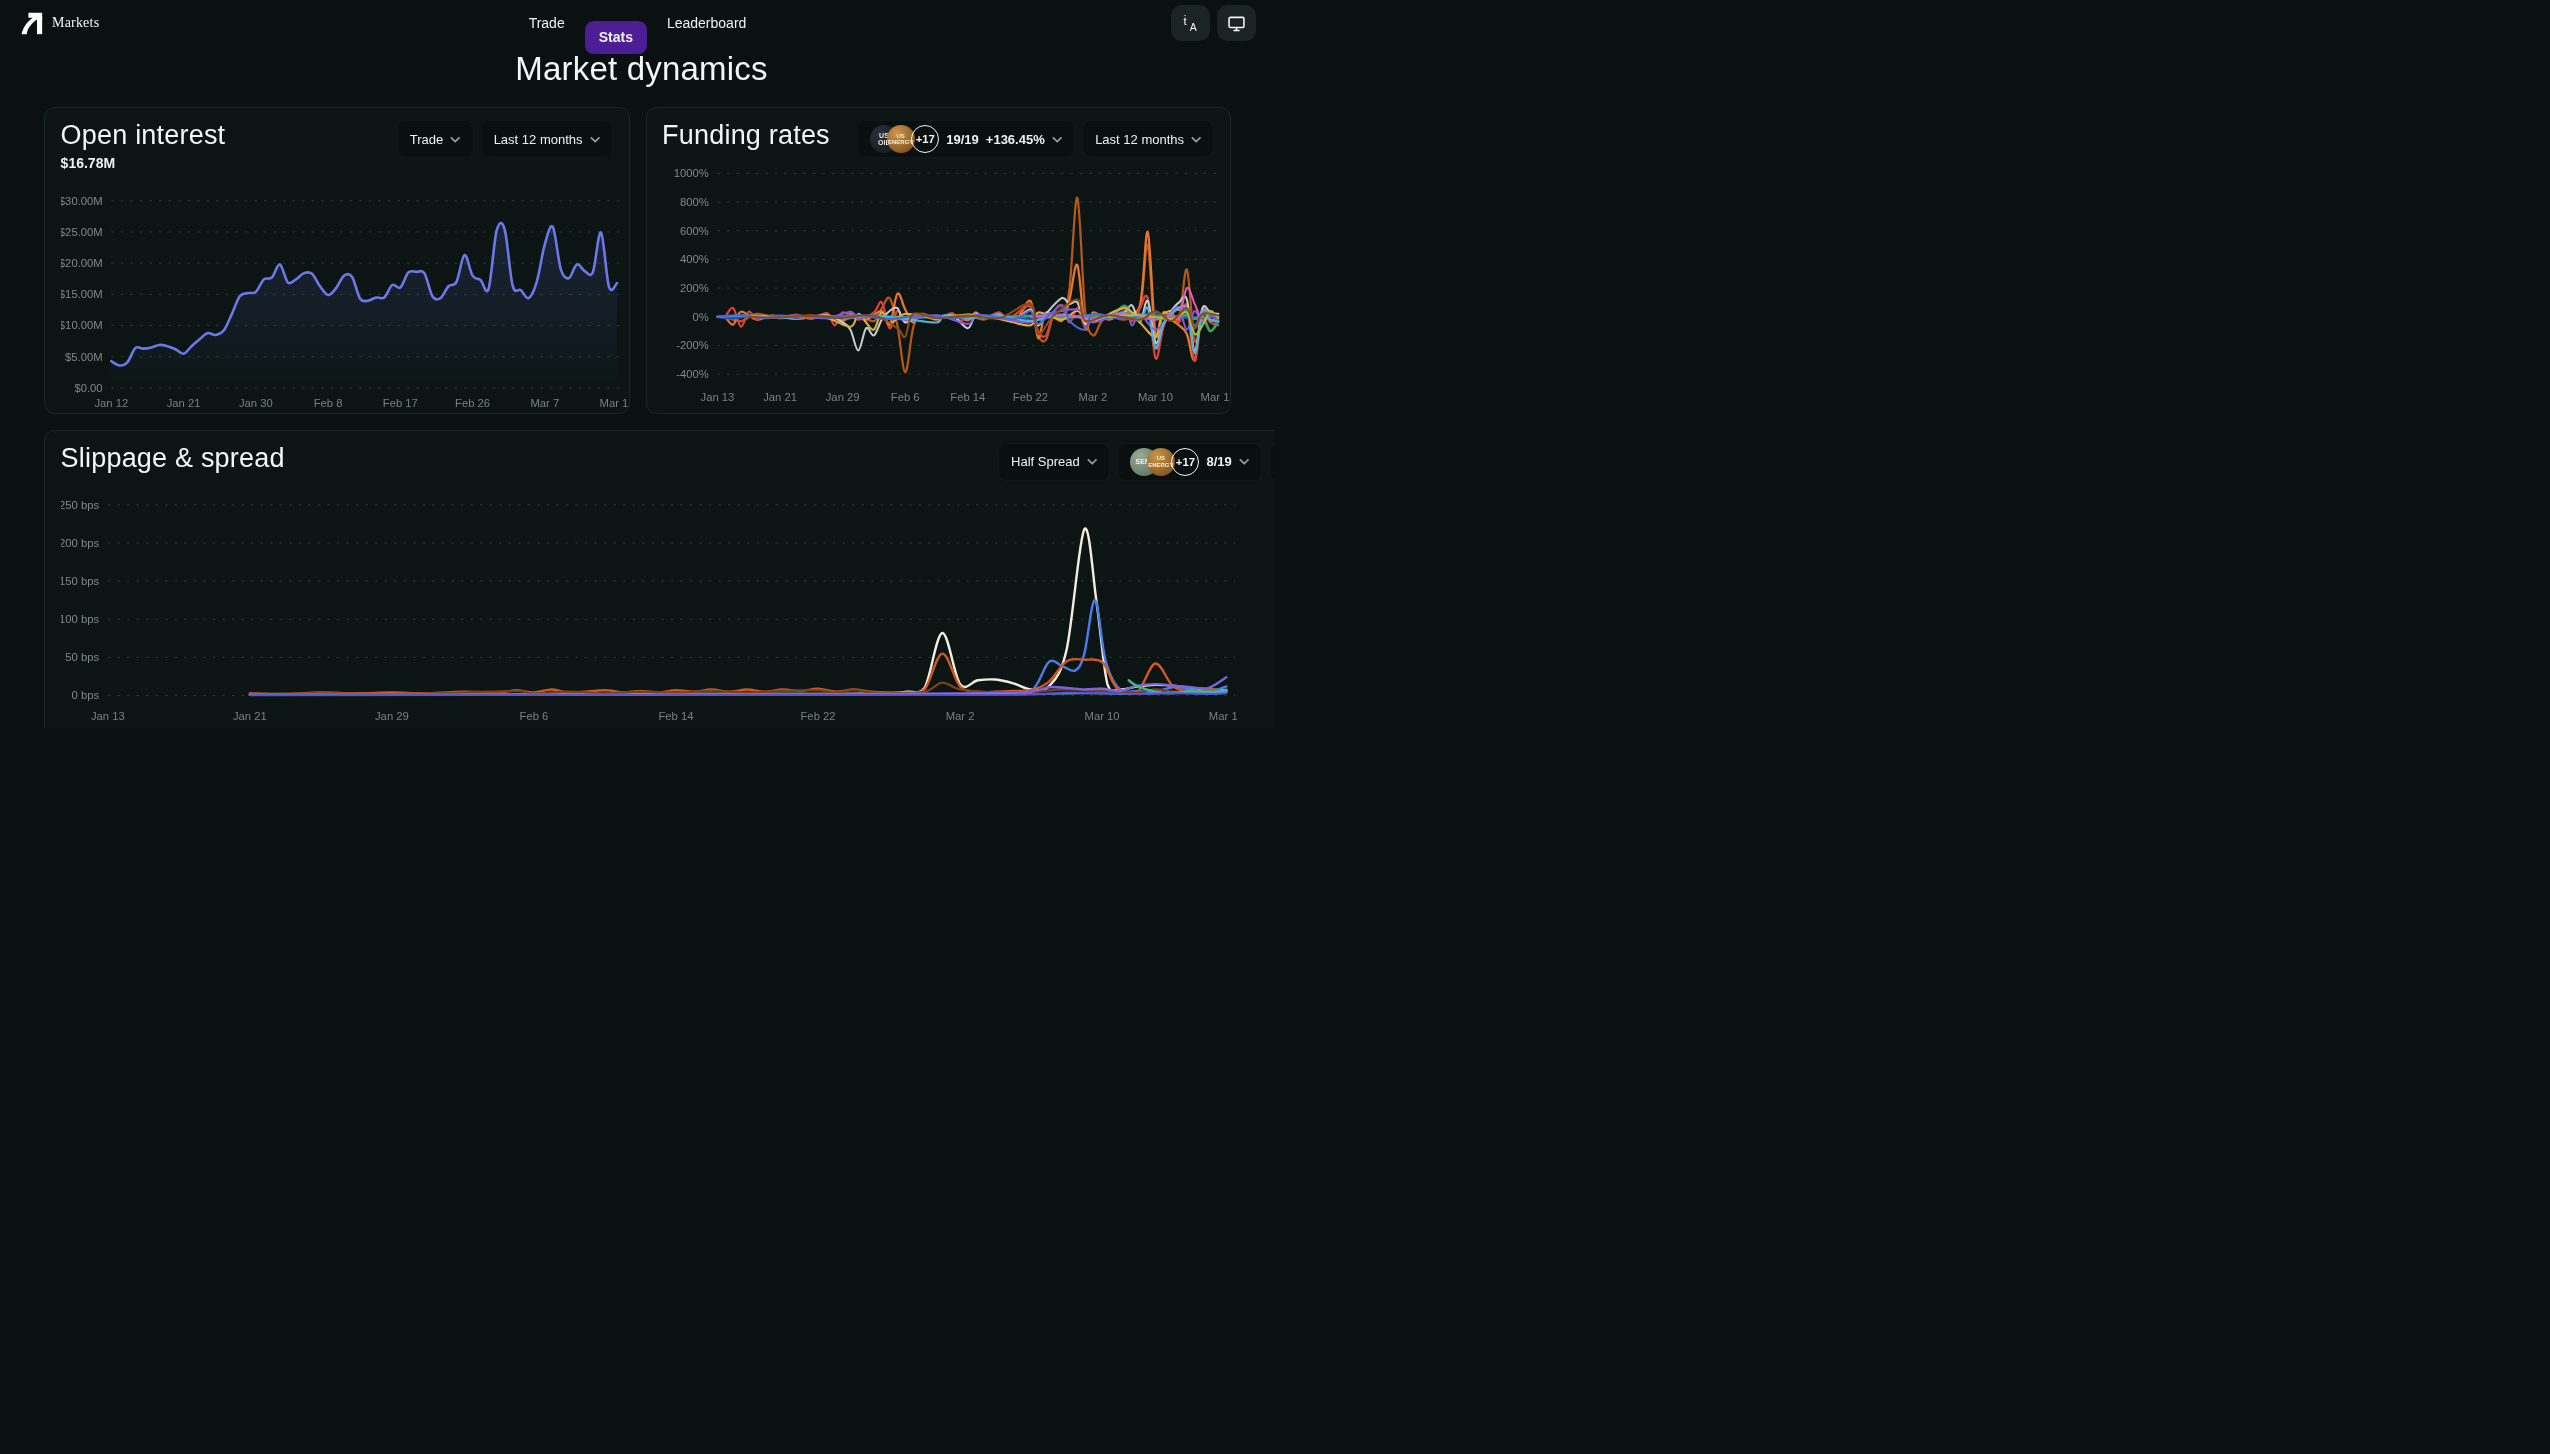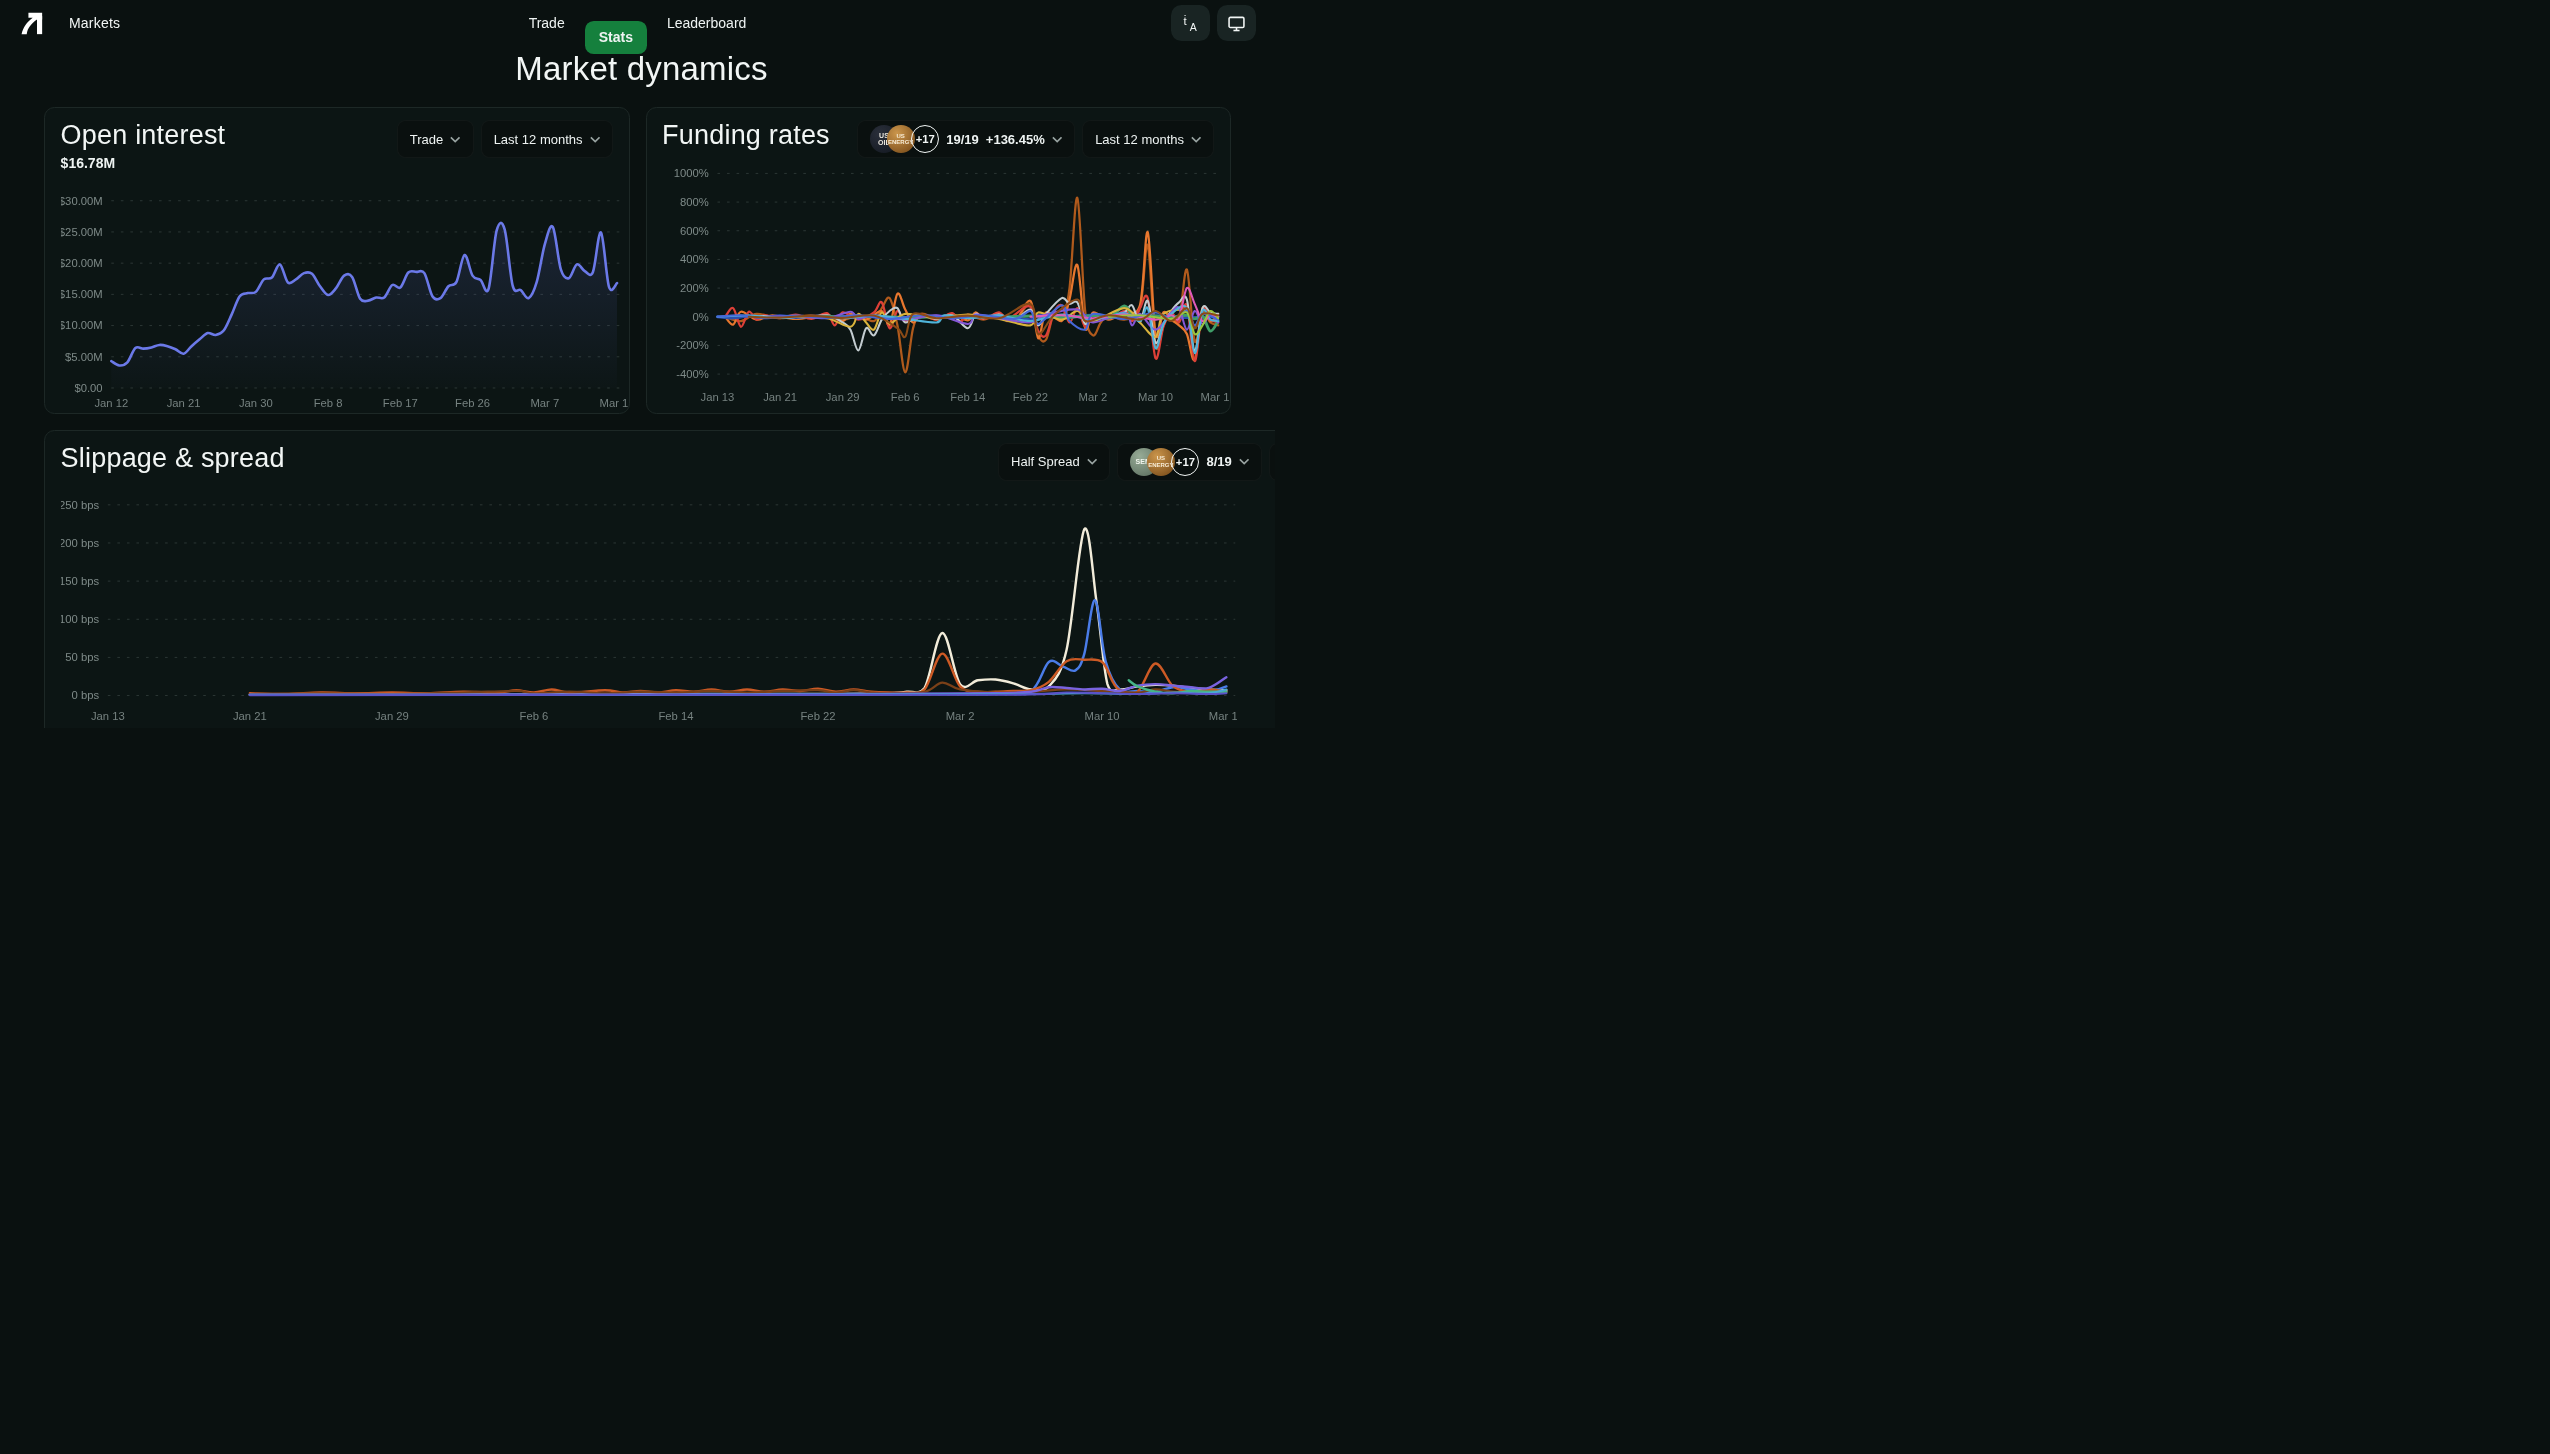"Markets" .brand { font-family: none -> Liberation Serif, serif; gap: 26px -> 9px }
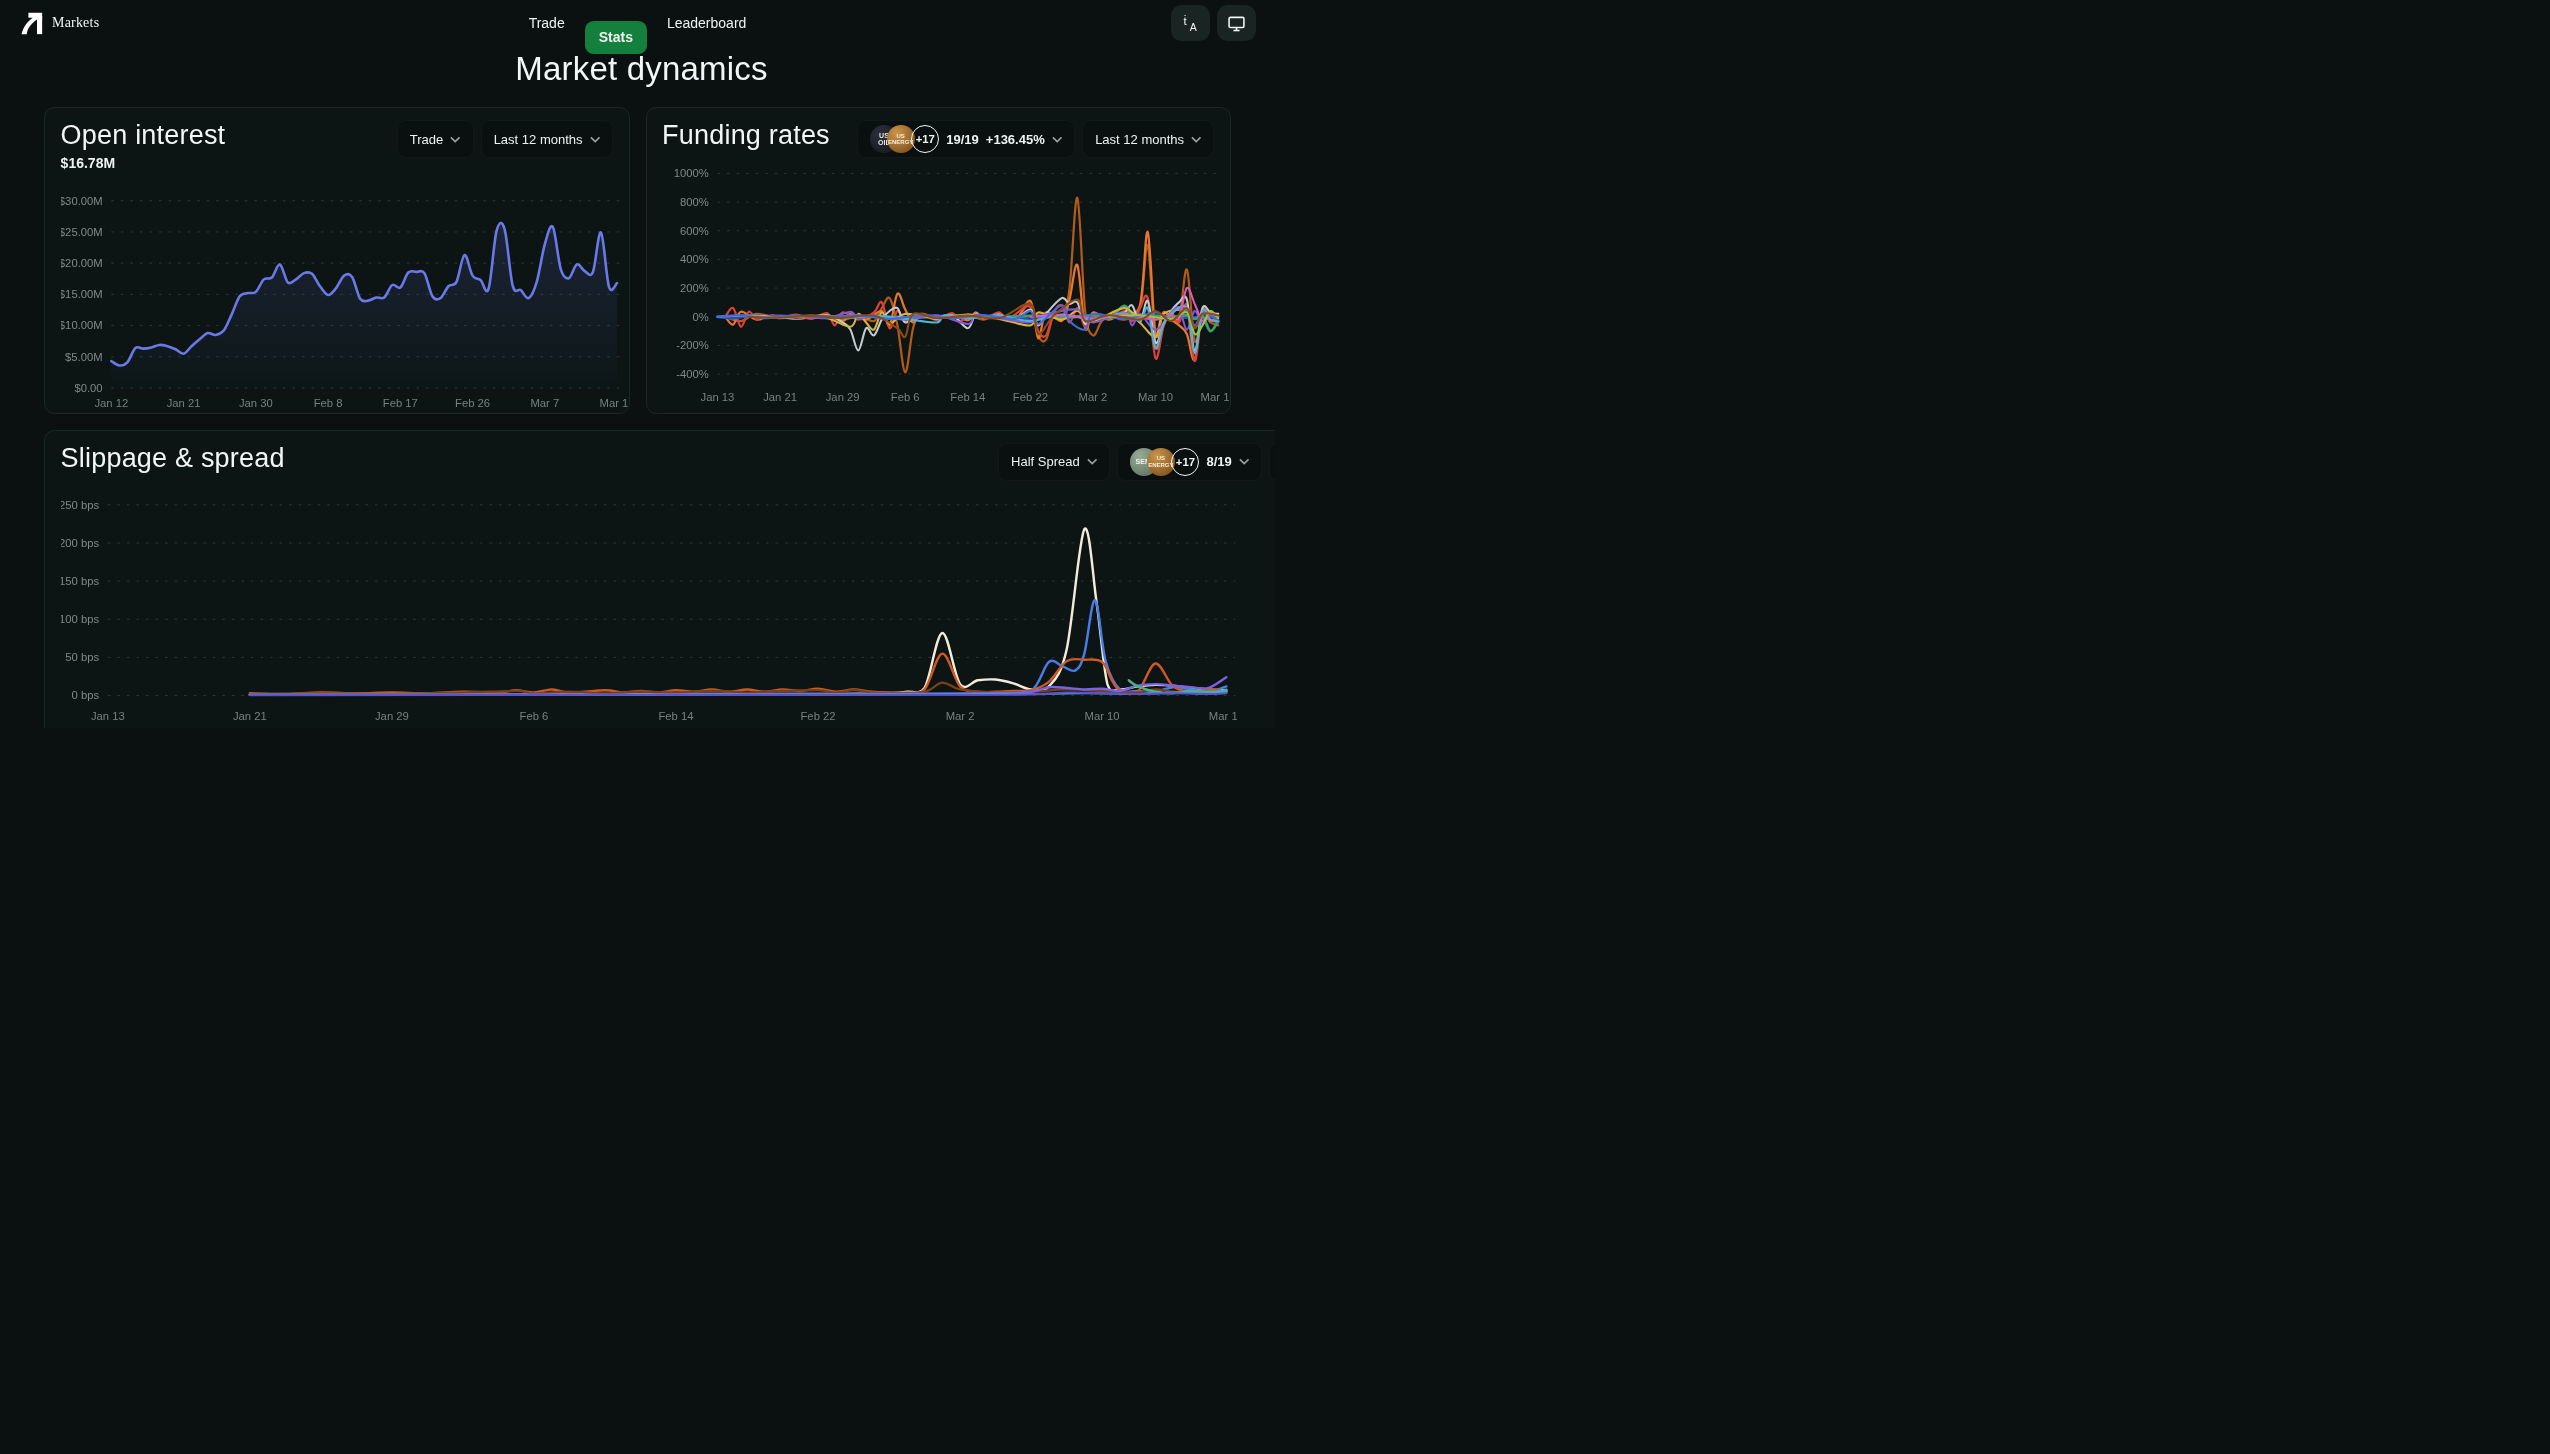"Stats" .tab.active { background: #15803d -> #4c1d95 }
